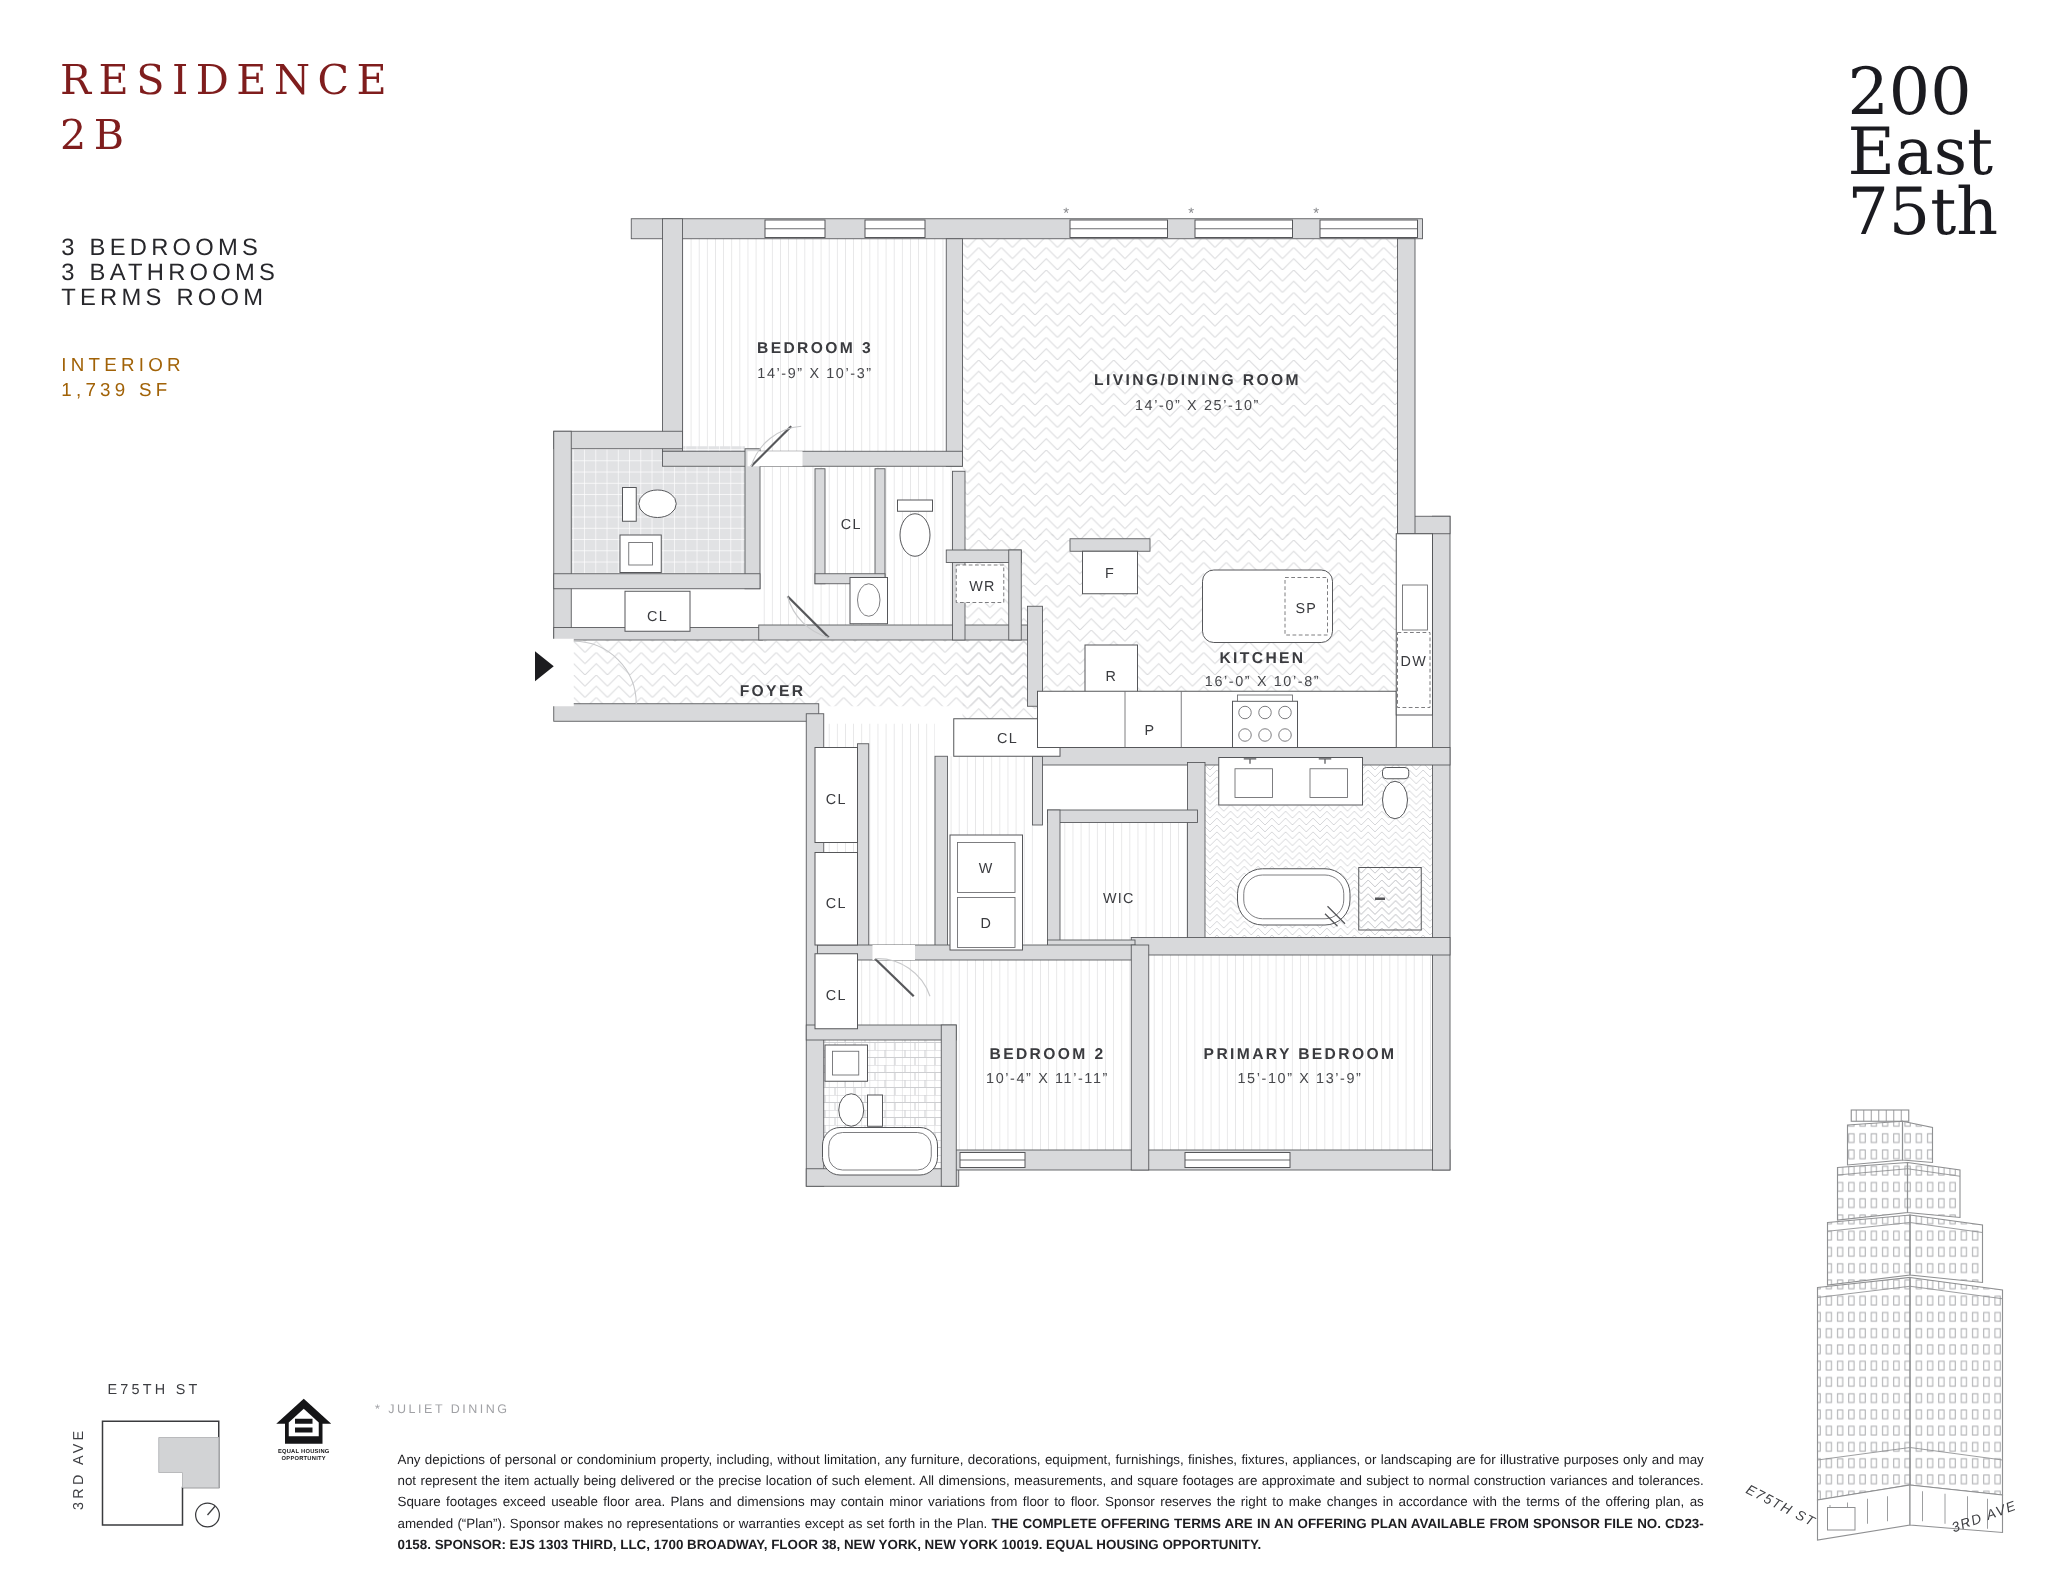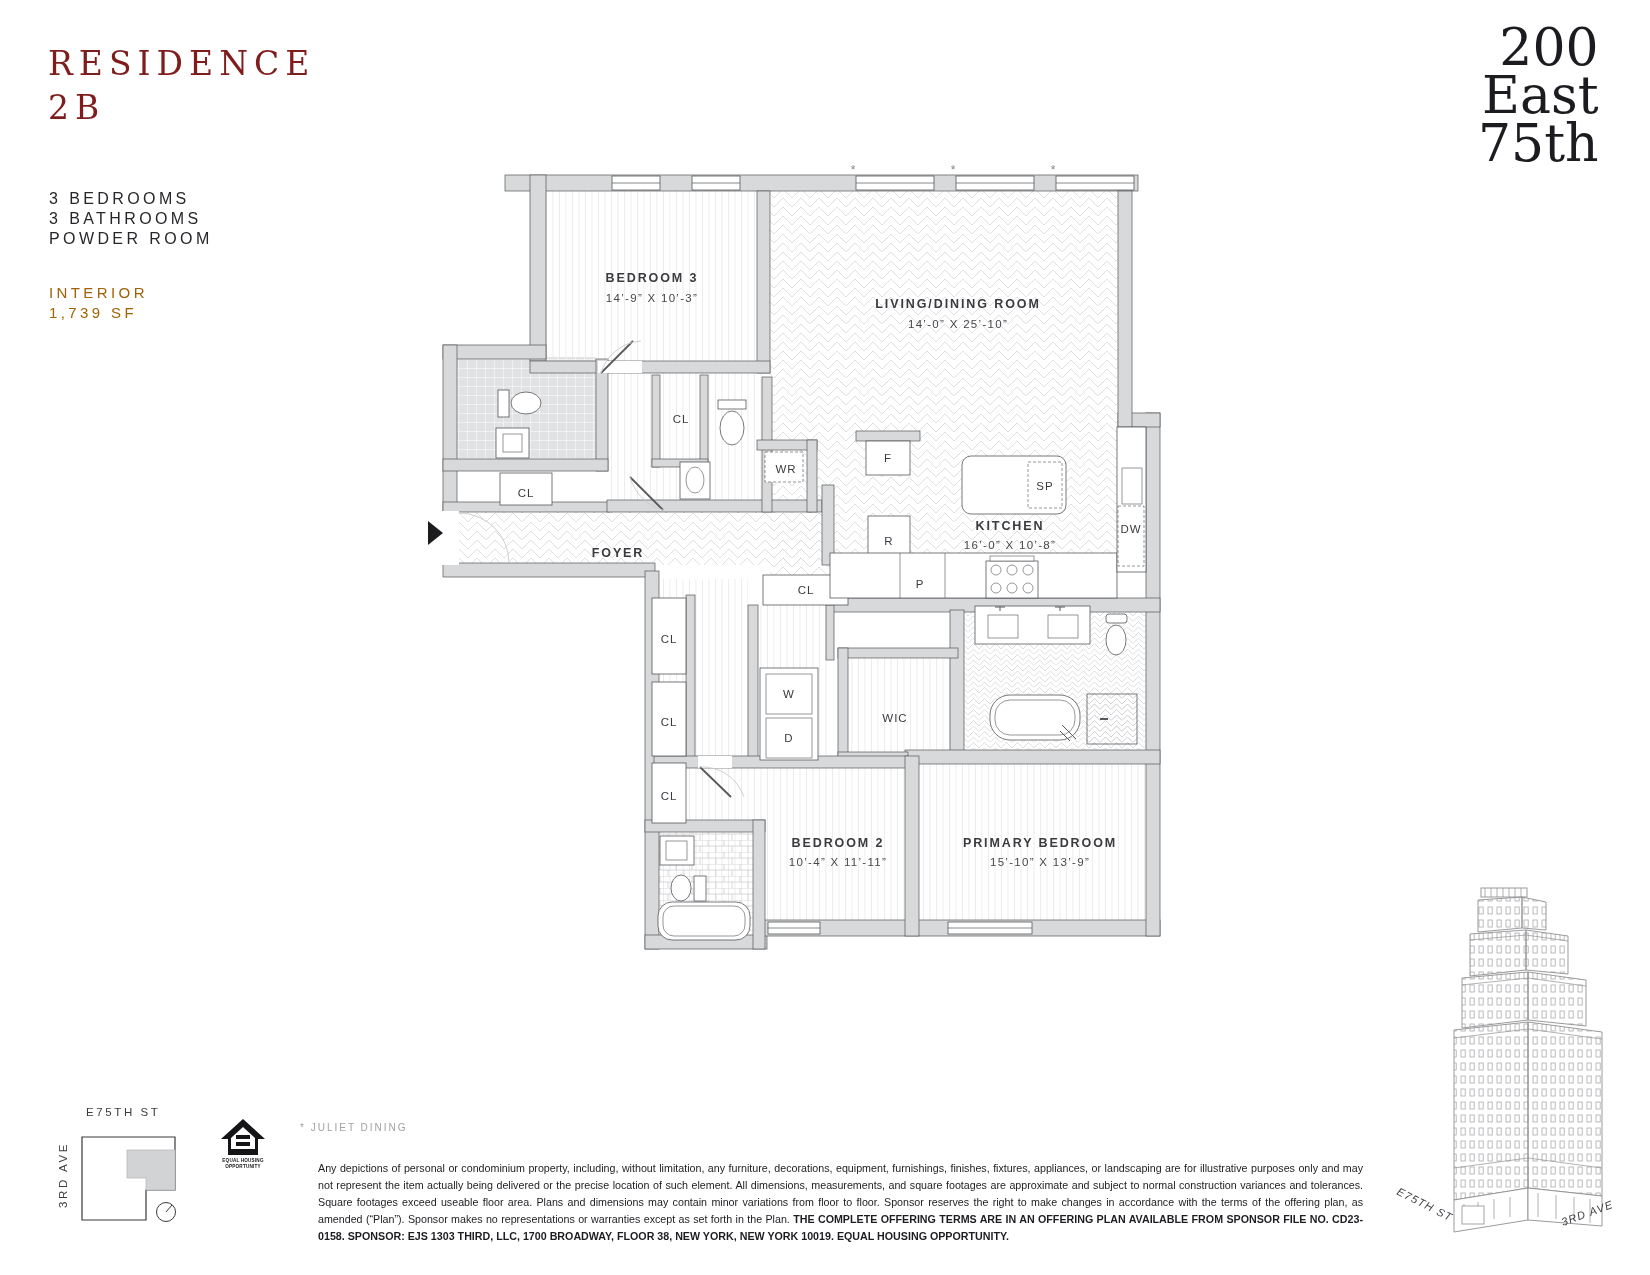"200" div.abs { text-align: right -> none; top: 23px -> 50px }
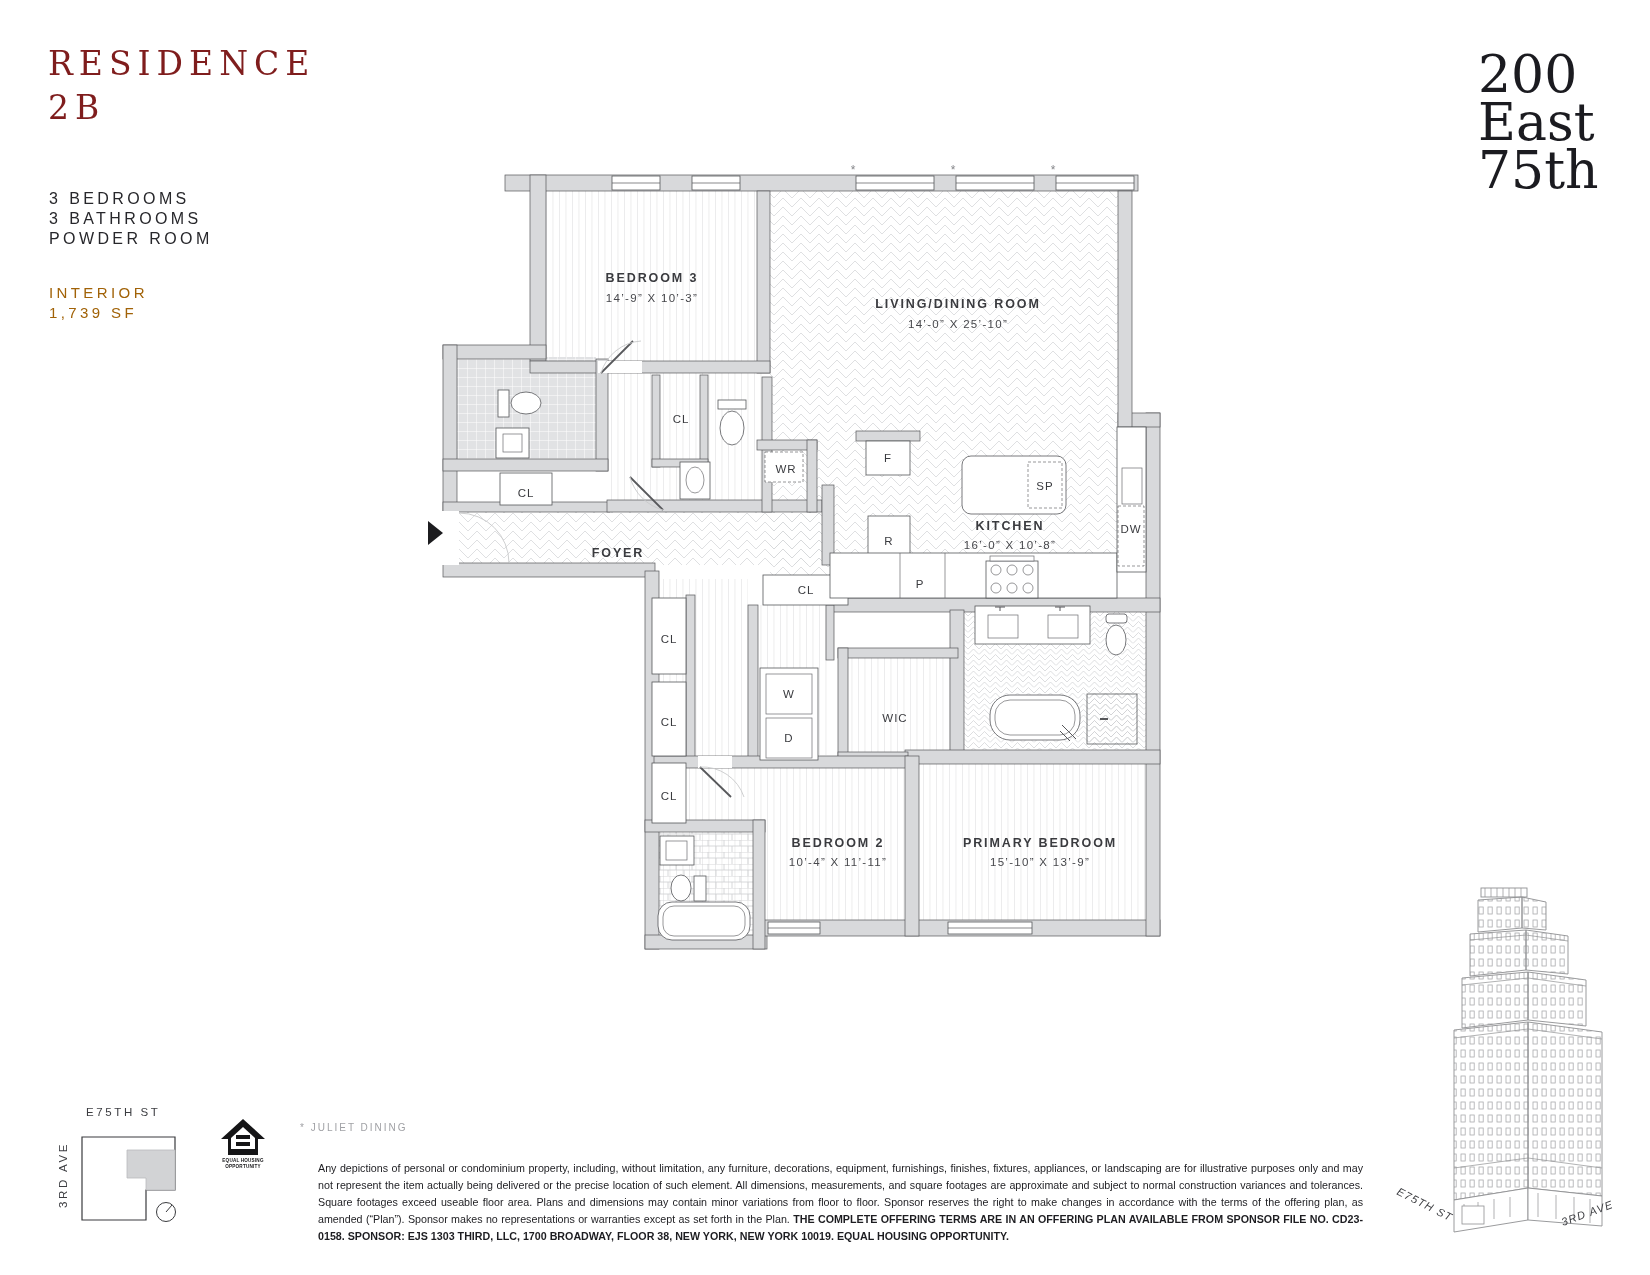"3 BEDROOMS" .spec-line { font-size: 16px -> 19px }
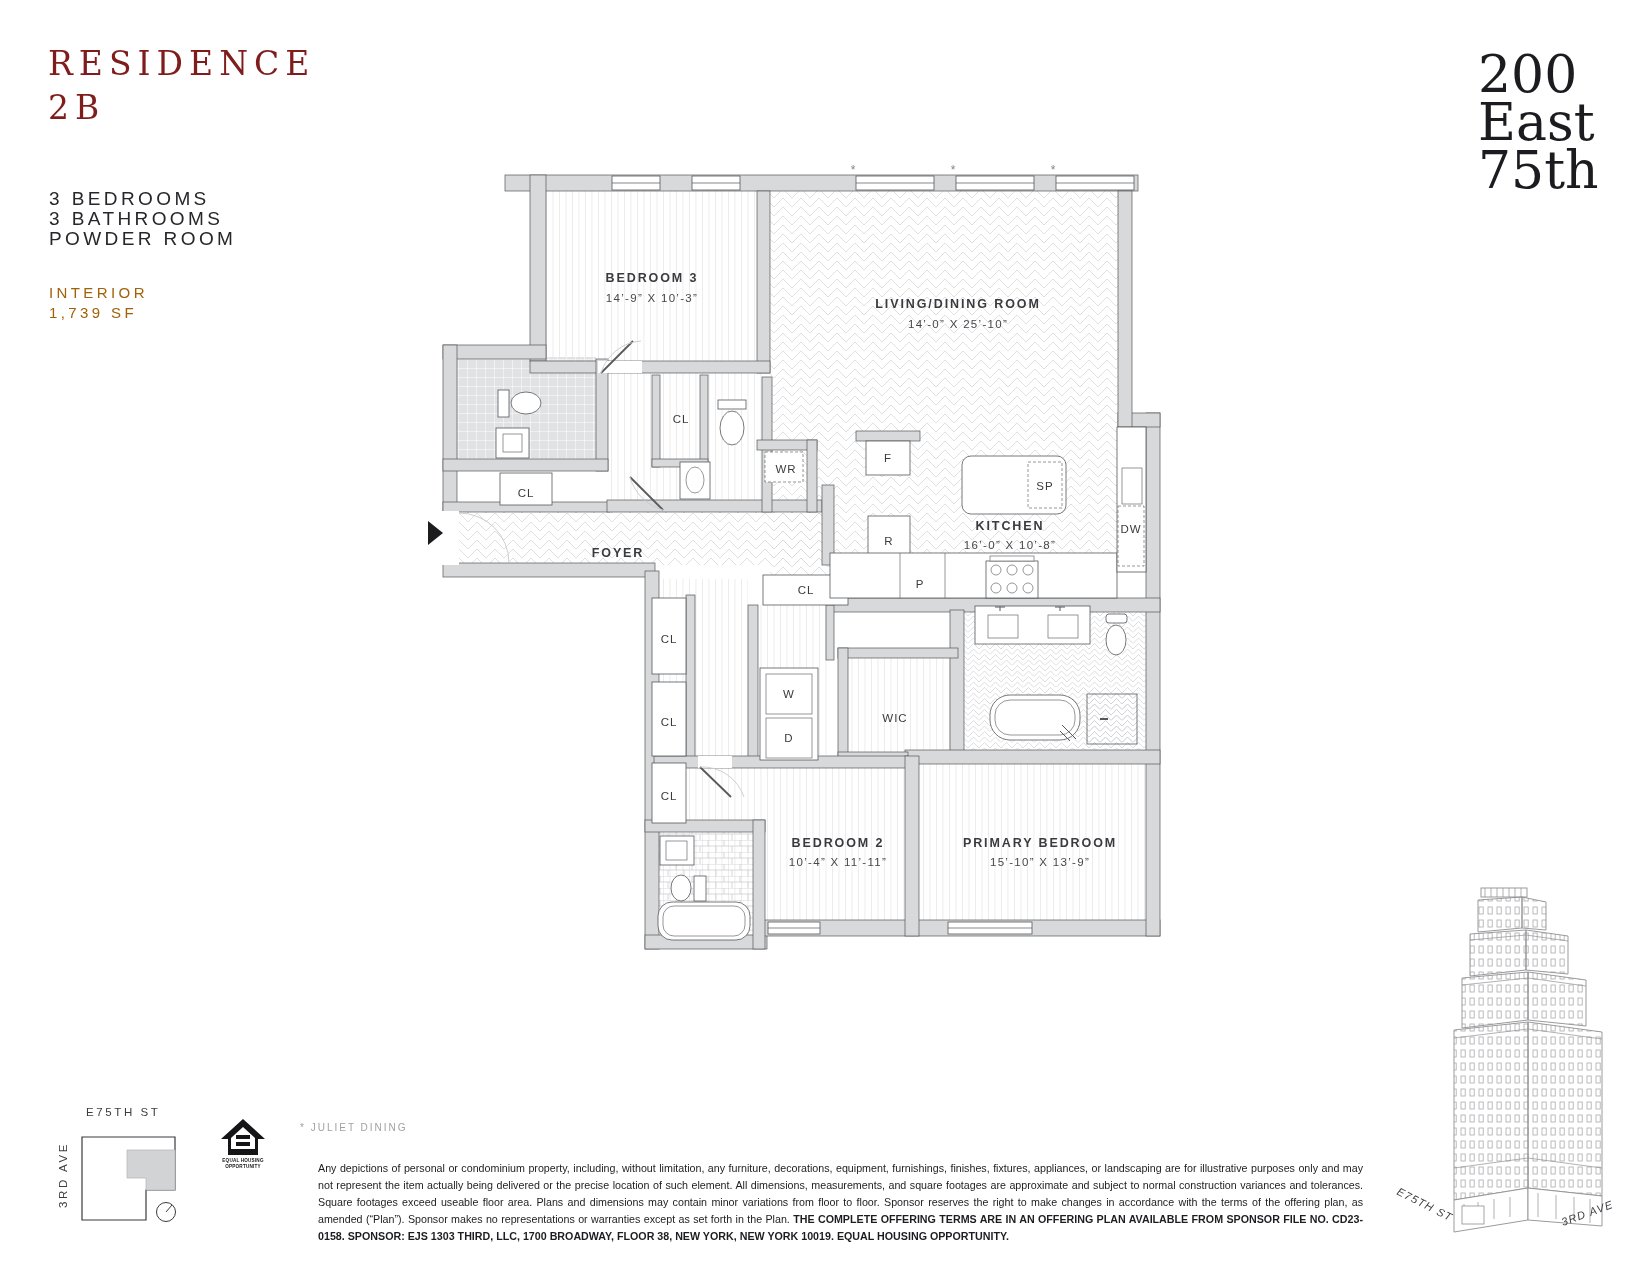"POWDER ROOM" div.spec-line { text: POWDER -> TERMS }
